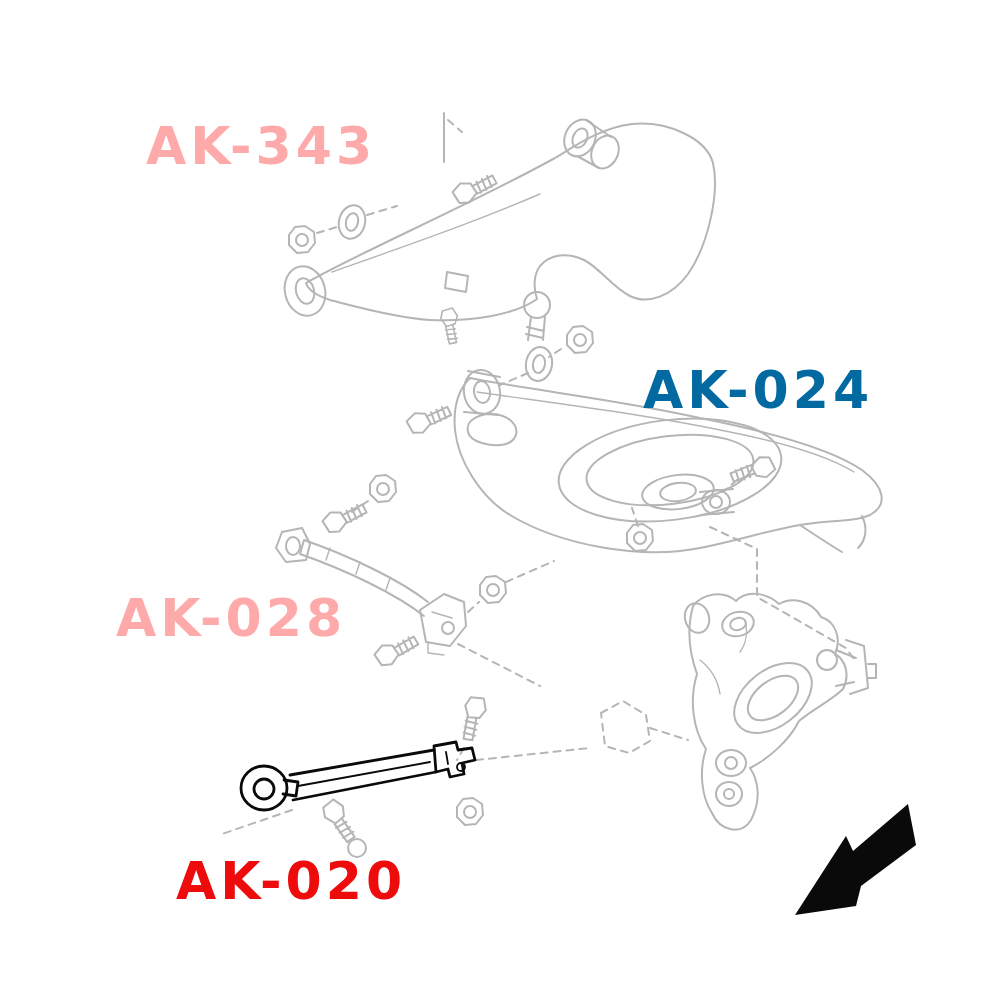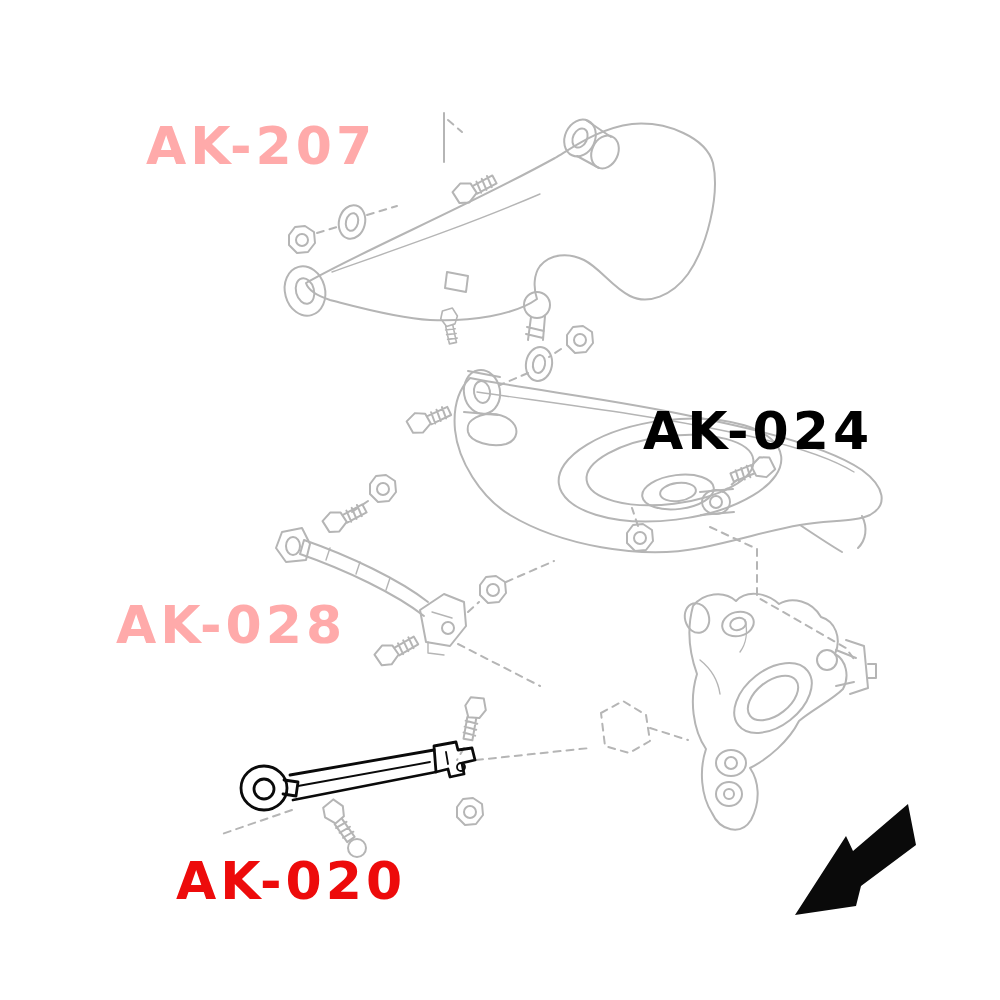"AK-207" div.part-label { text: AK-207 -> AK-343 }
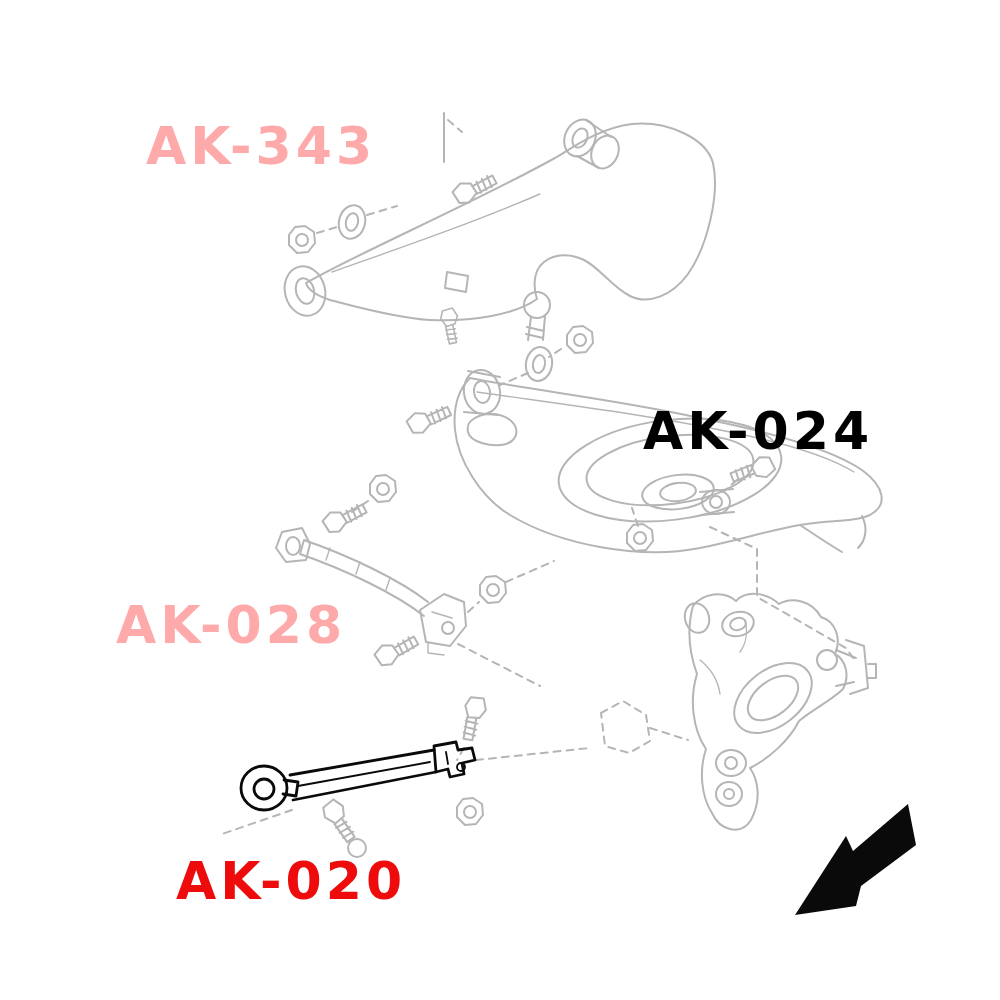"AK-024" div.part-label { color: #000000 -> #0369a1; margin-top: 41px -> none }
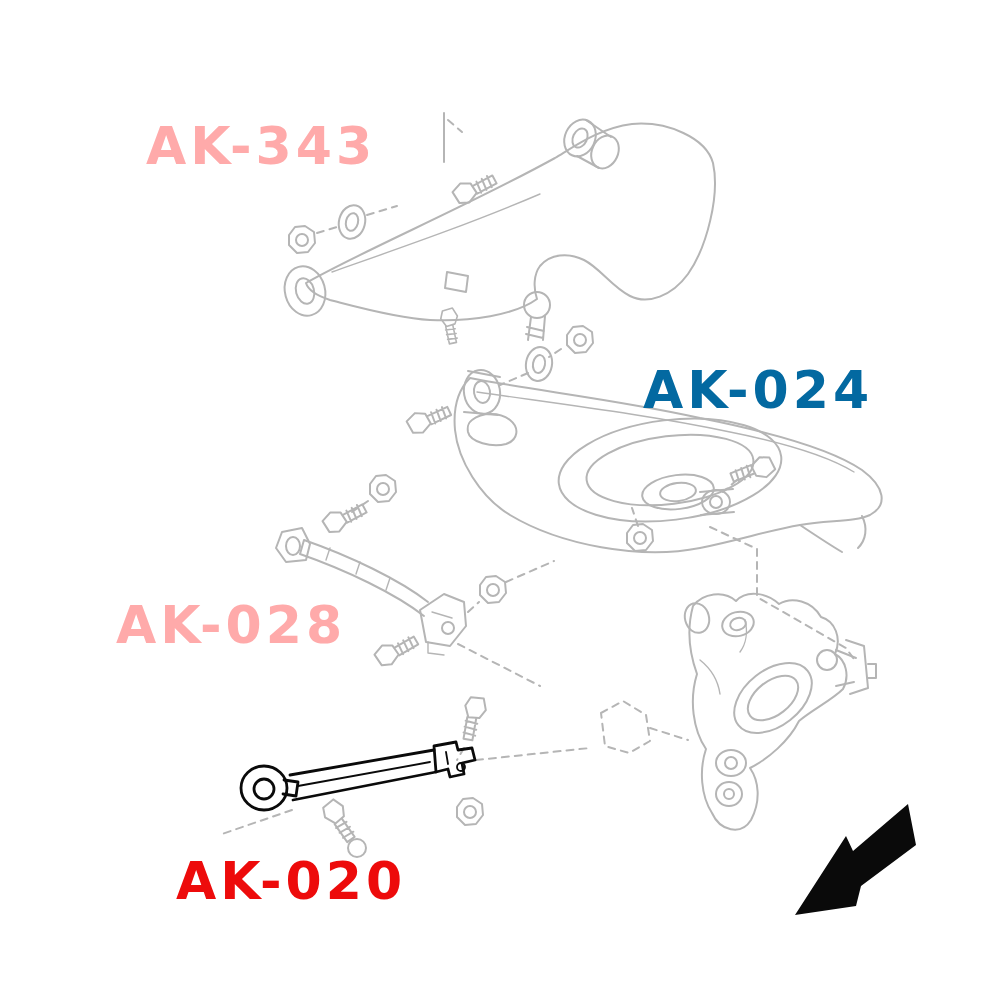"AK-028" div.part-label { margin-top: 7px -> none }
